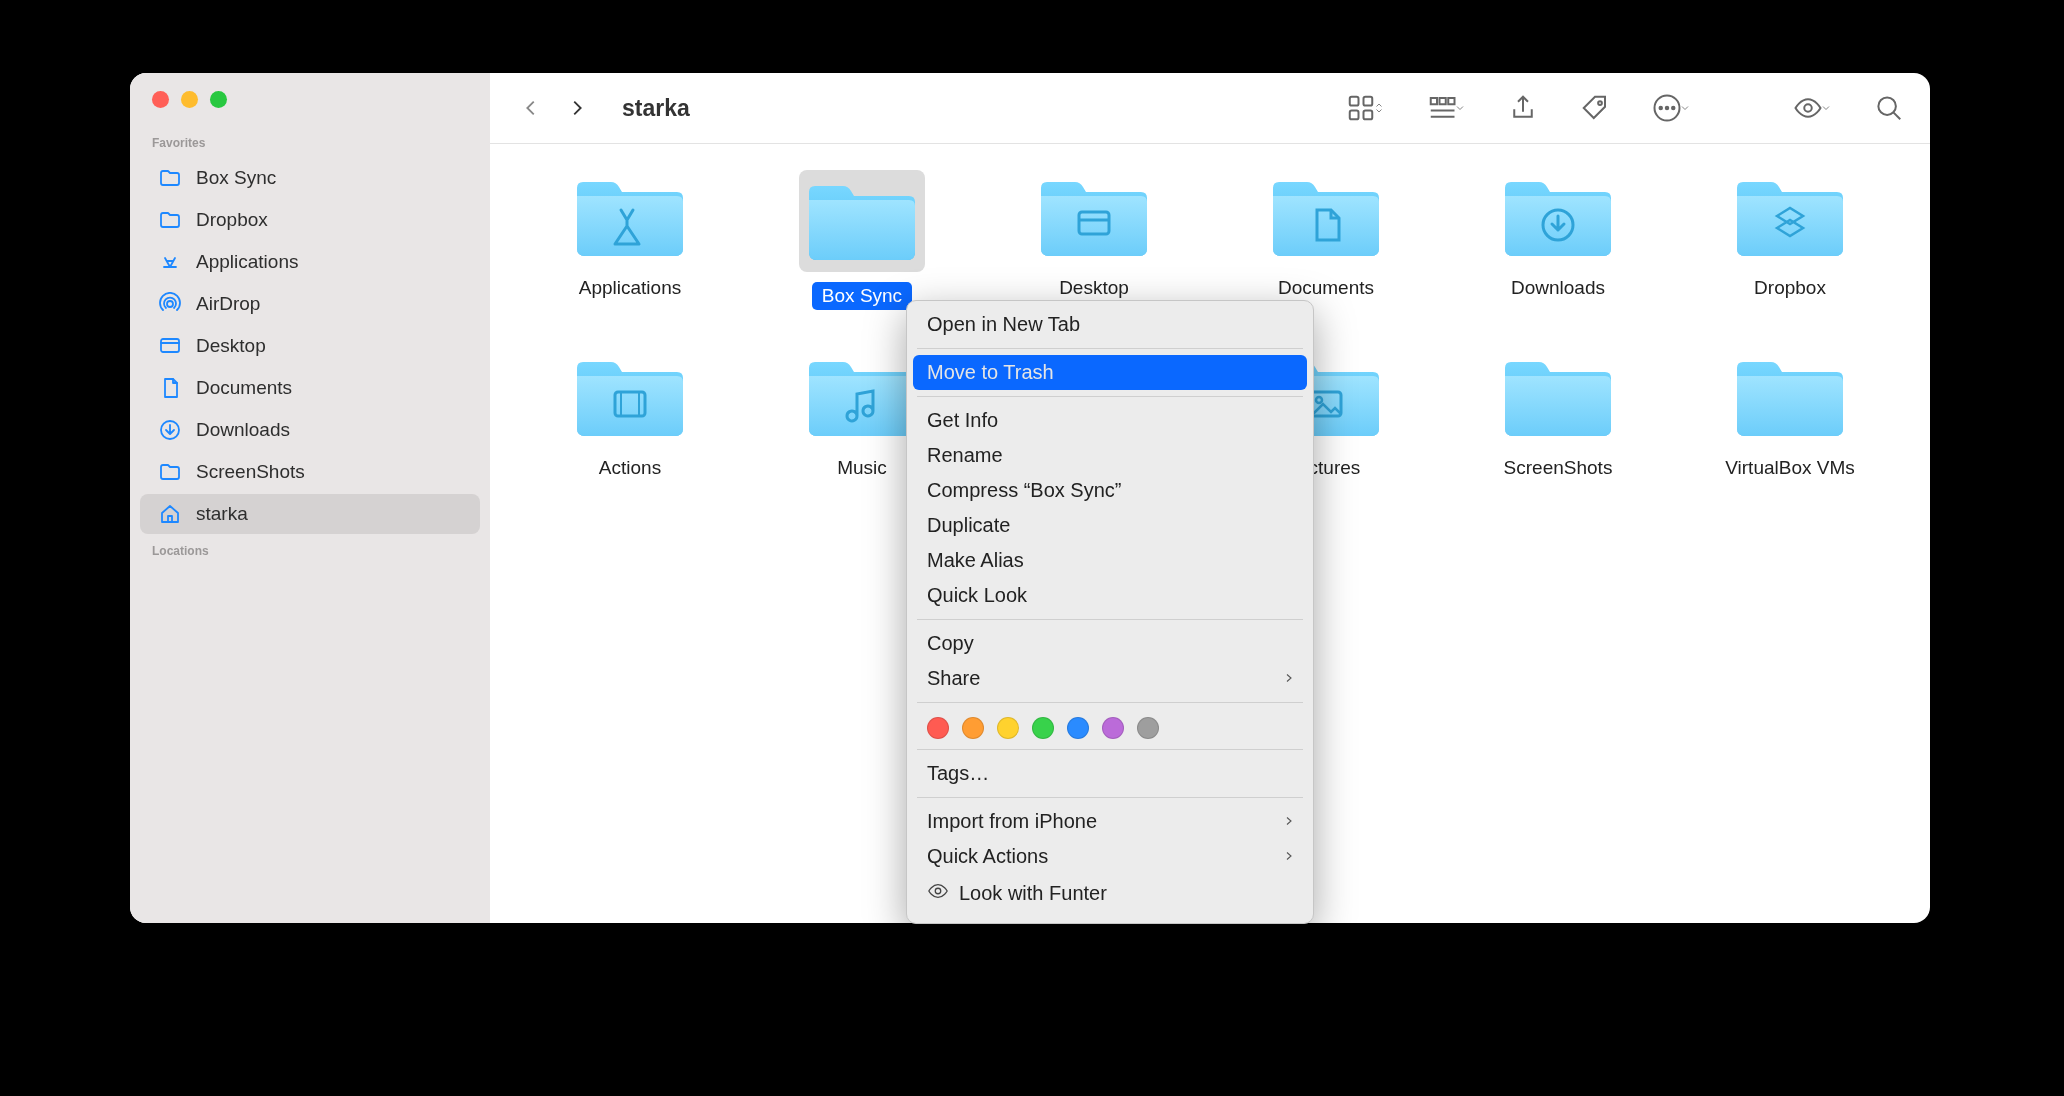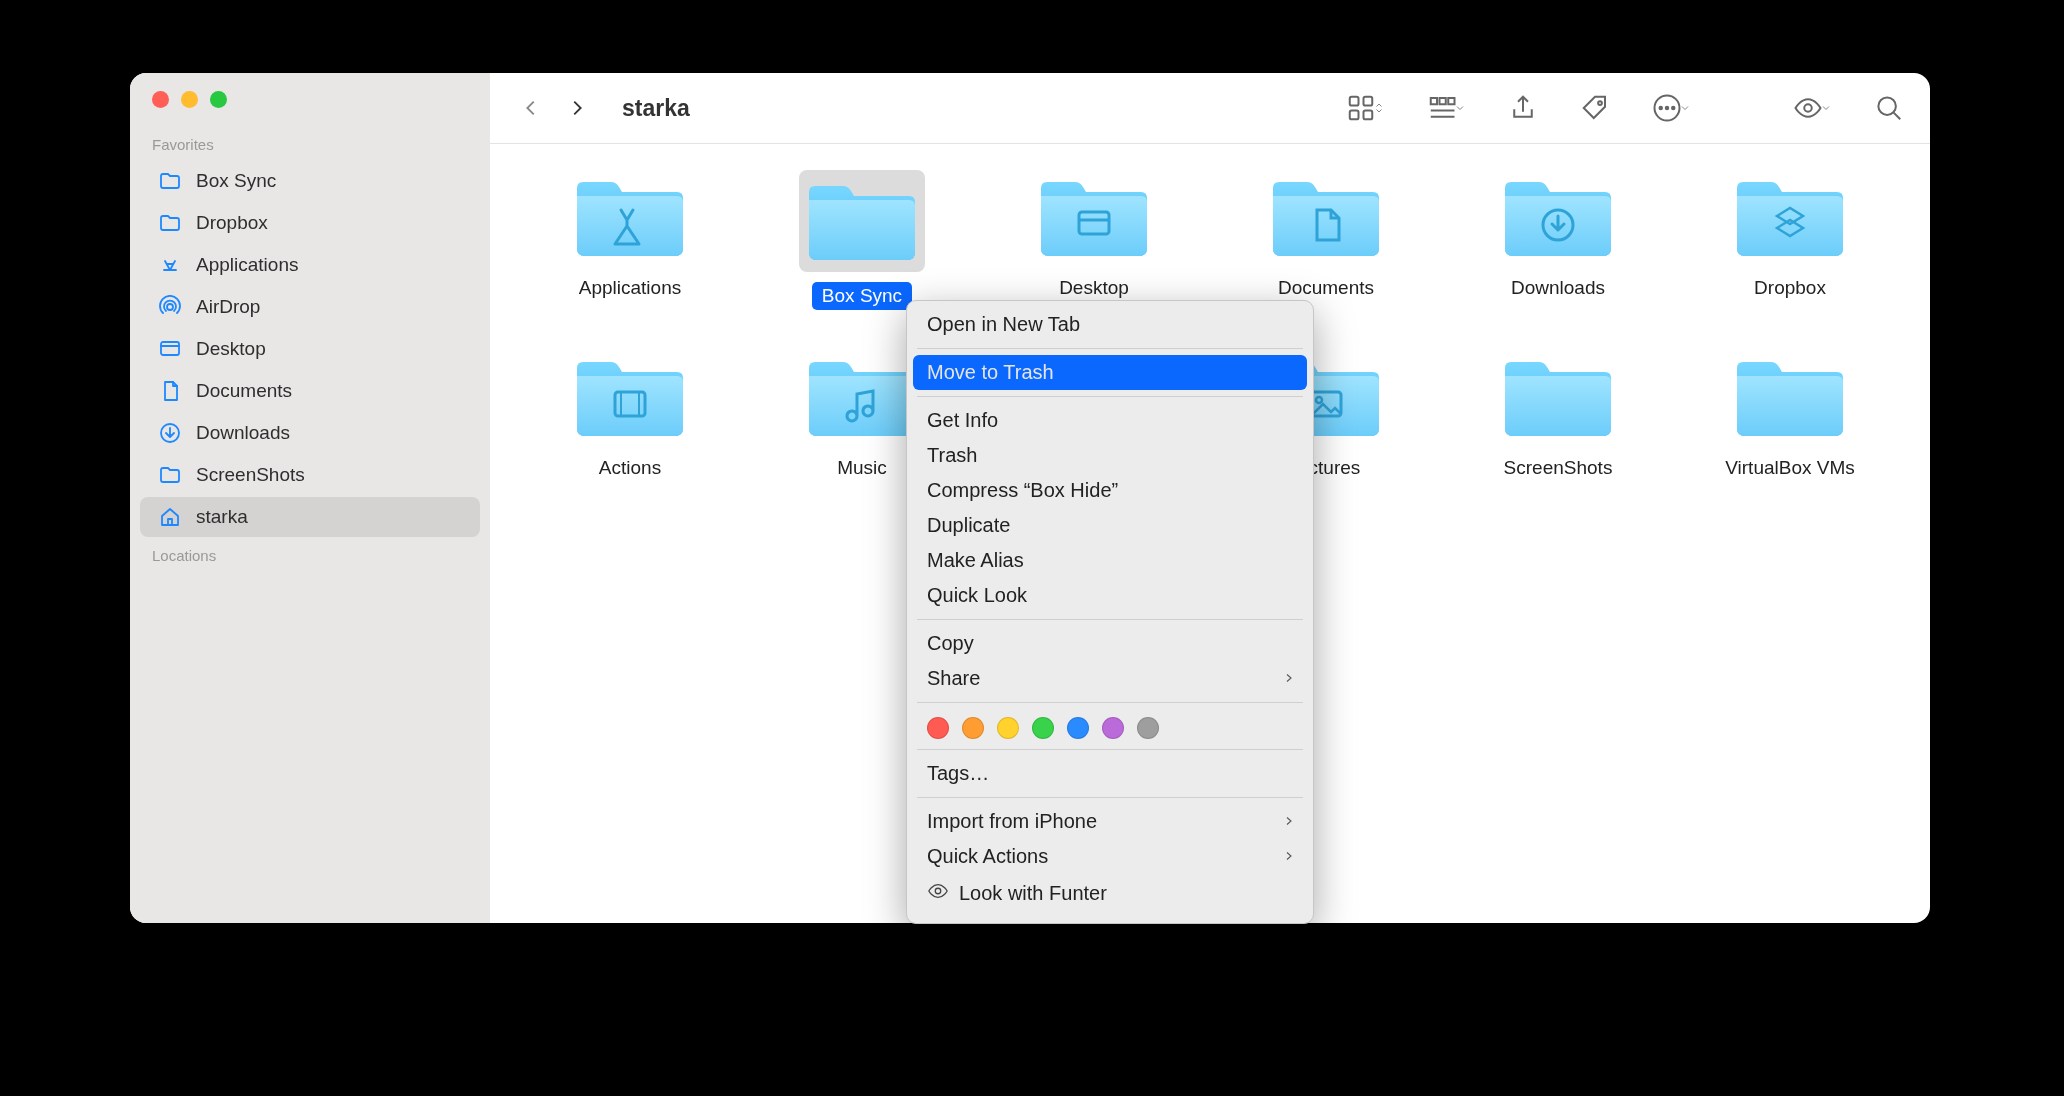"Favorites" .section-label { font-size: 15px -> 12px; font-weight: 400 -> 700 }
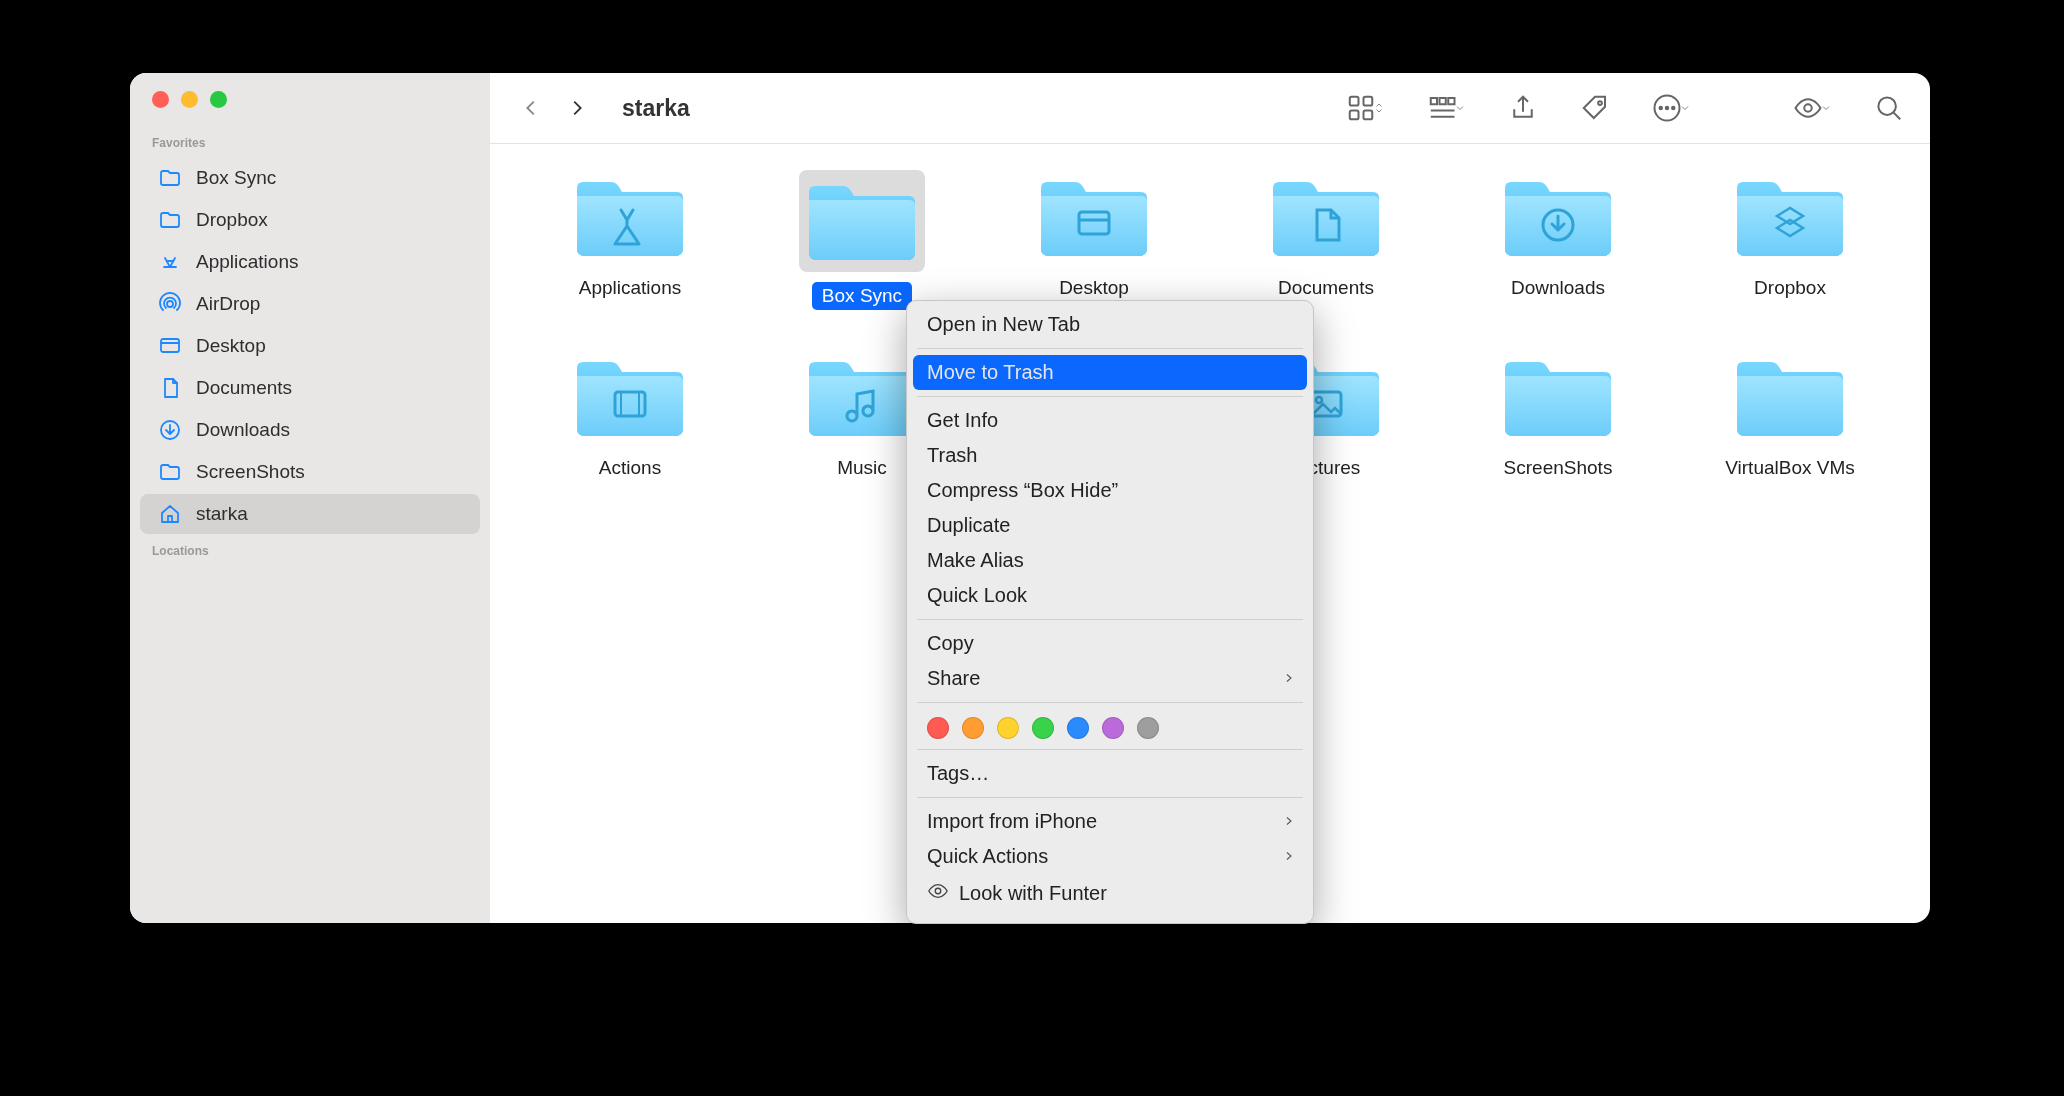"Trash" span { text: Trash -> Rename }
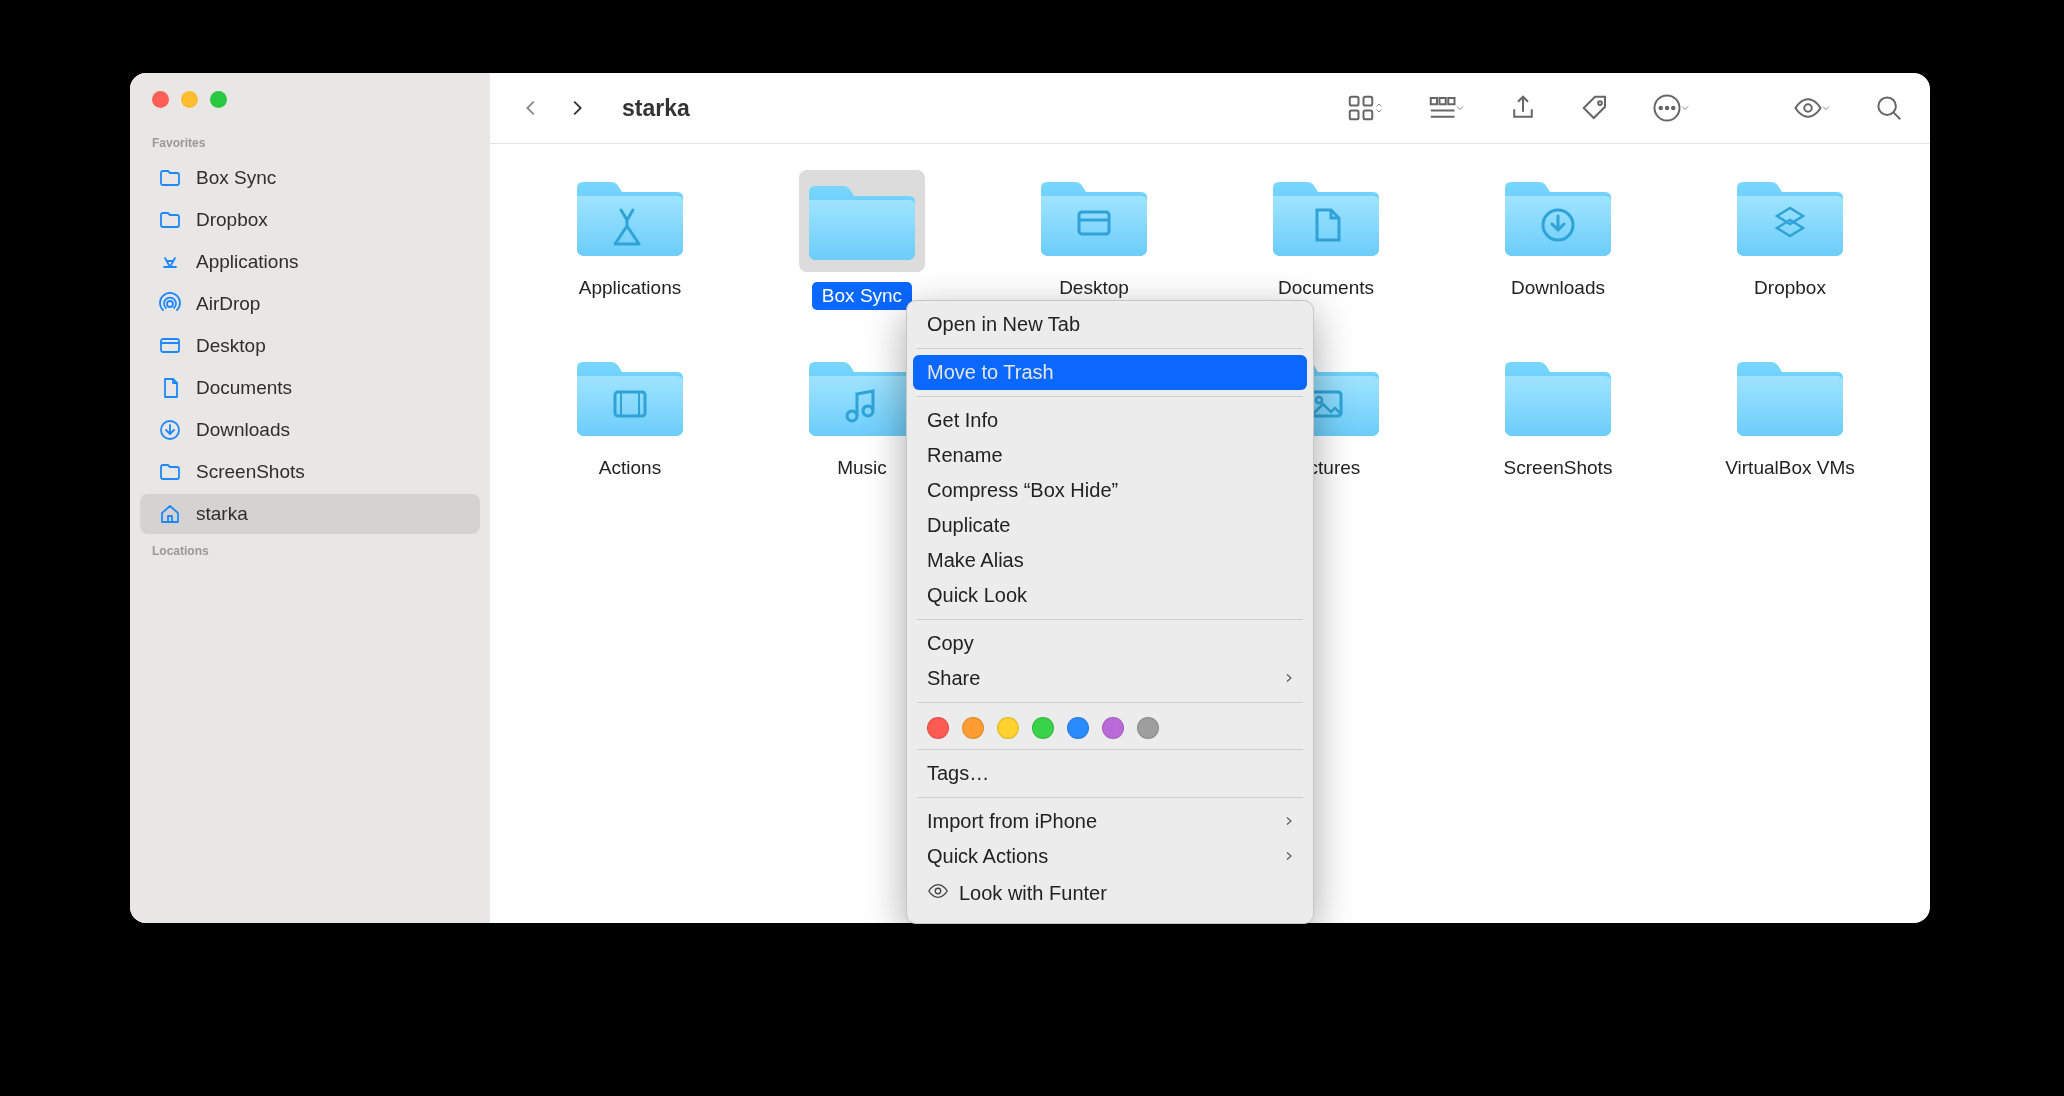"Compress “Box Hide”" span { text: Hide -> Sync }
